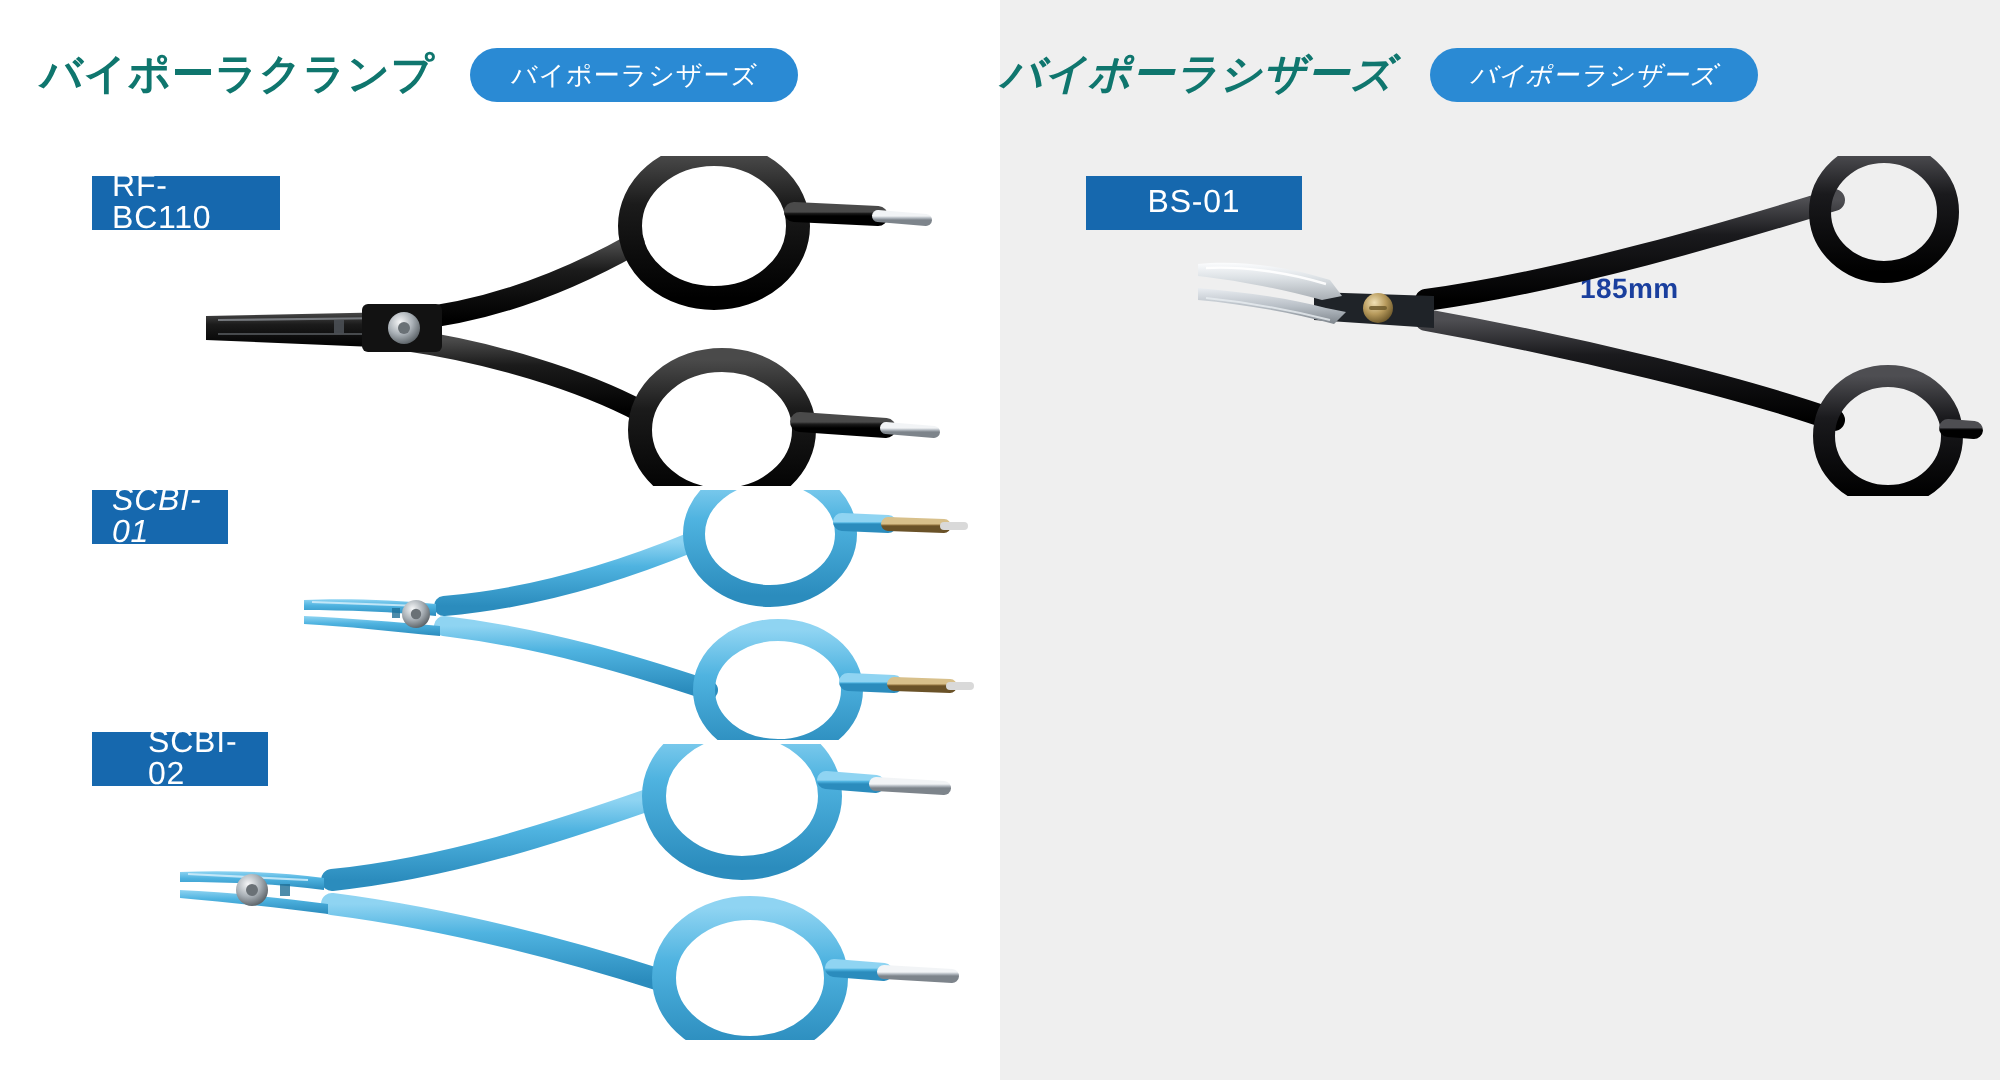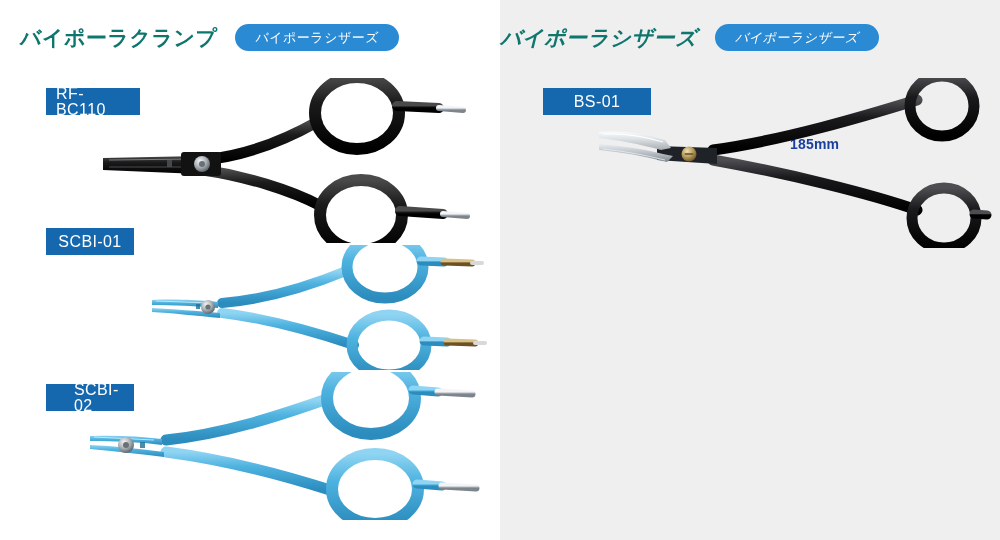"SCBI-01" div.code-badge { font-style: none -> italic; top: 228px -> 245px; width: 88px -> 68px }
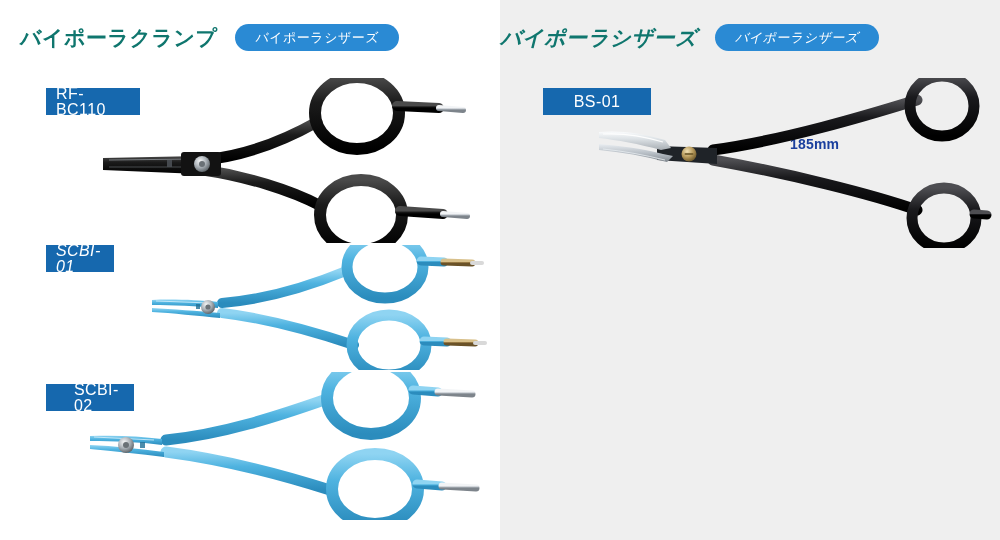"SCBI-02" div.code-badge { top: 384px -> 366px }
